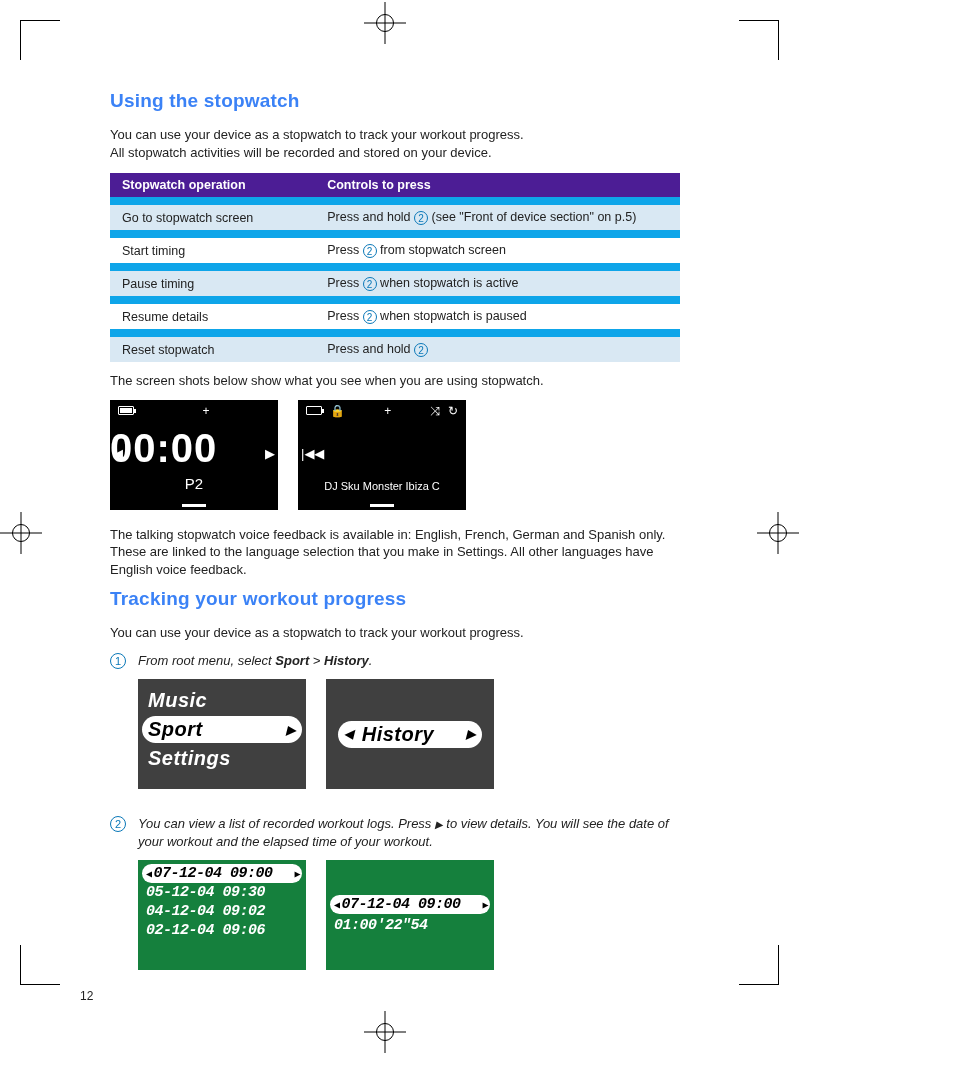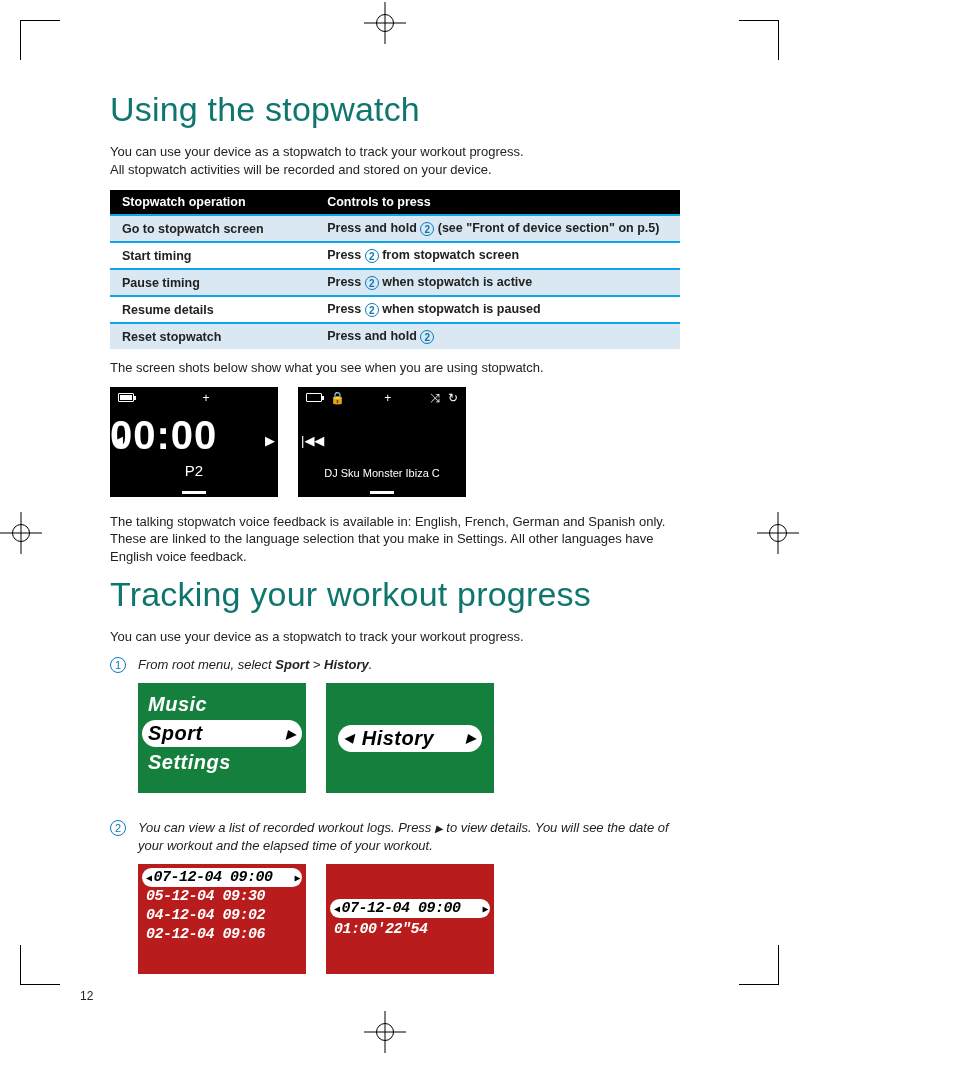"Using the stopwatch" h1 { color: #0f766e -> #3b82f6; font-size: 34px -> 19px; font-weight: normal -> bold }
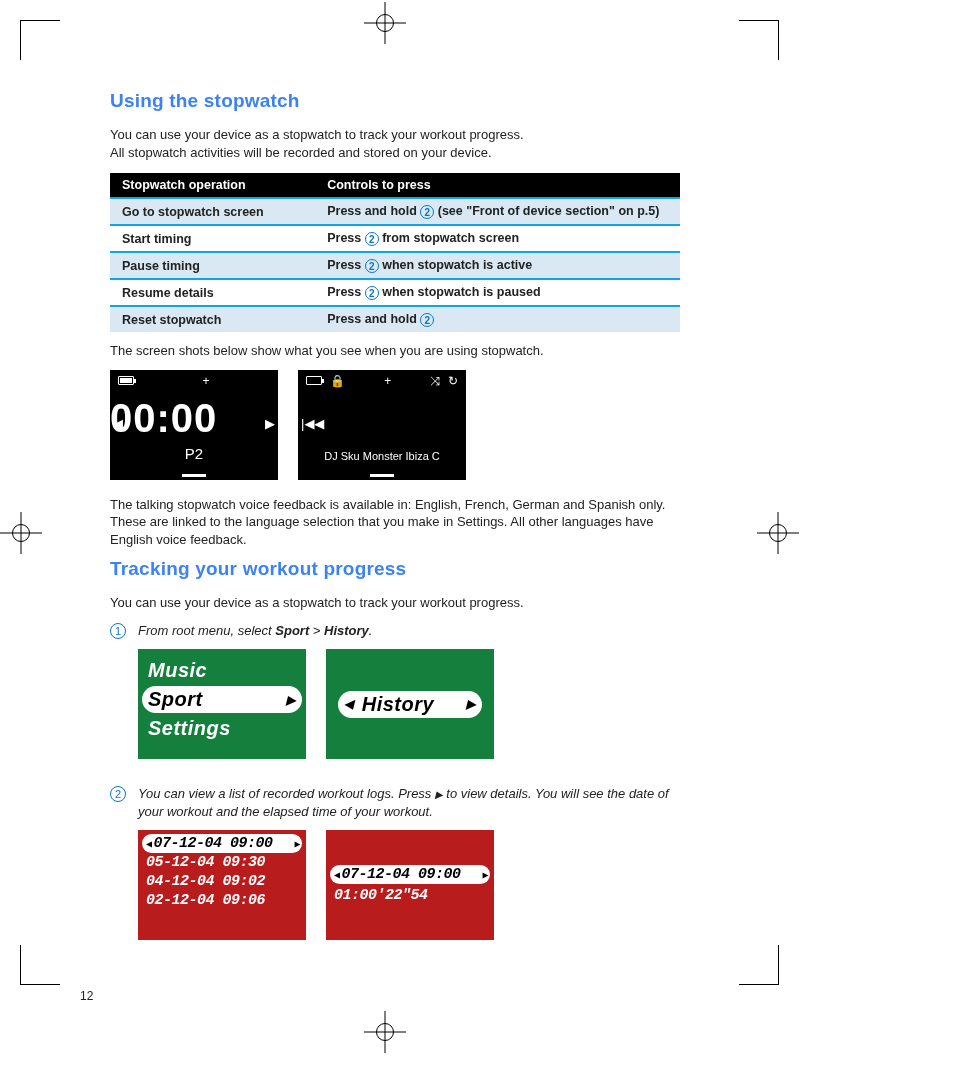"Stopwatch operation" thead th { background: #000000 -> #4c1d95 }
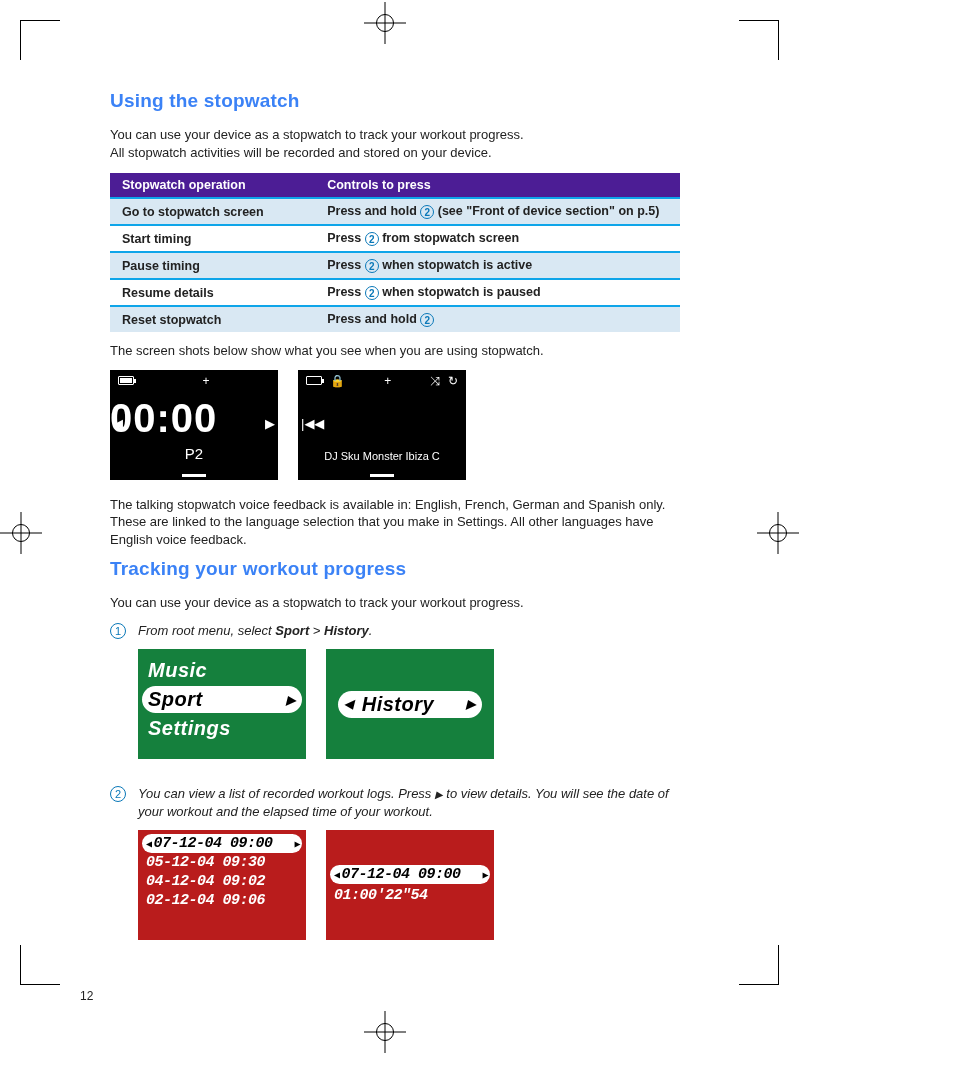"Go to stopwatch screen" tbody td { border-top: 2px solid #0ea5e9 -> 8px solid #0ea5e9; font-weight: 700 -> 400 }
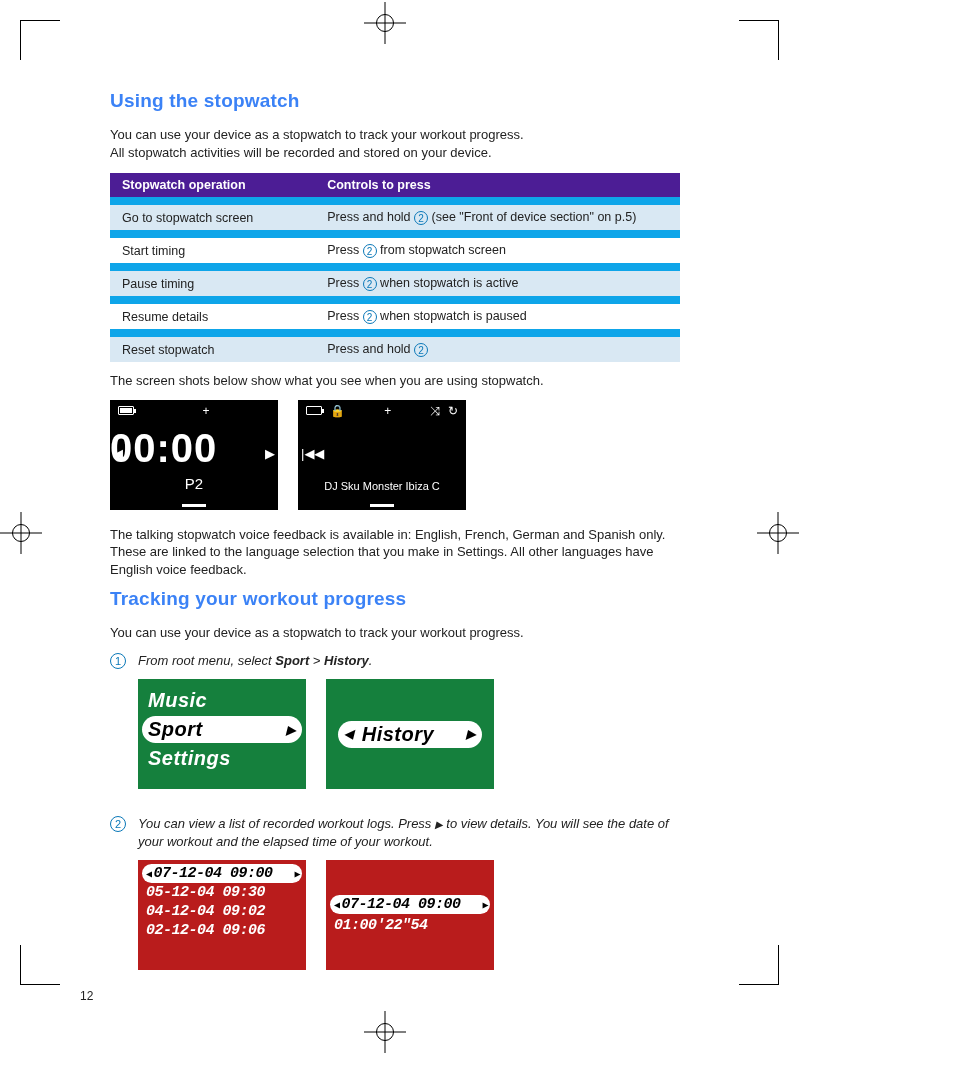"Music" .menu-screen { background: #15803d -> #404040 }
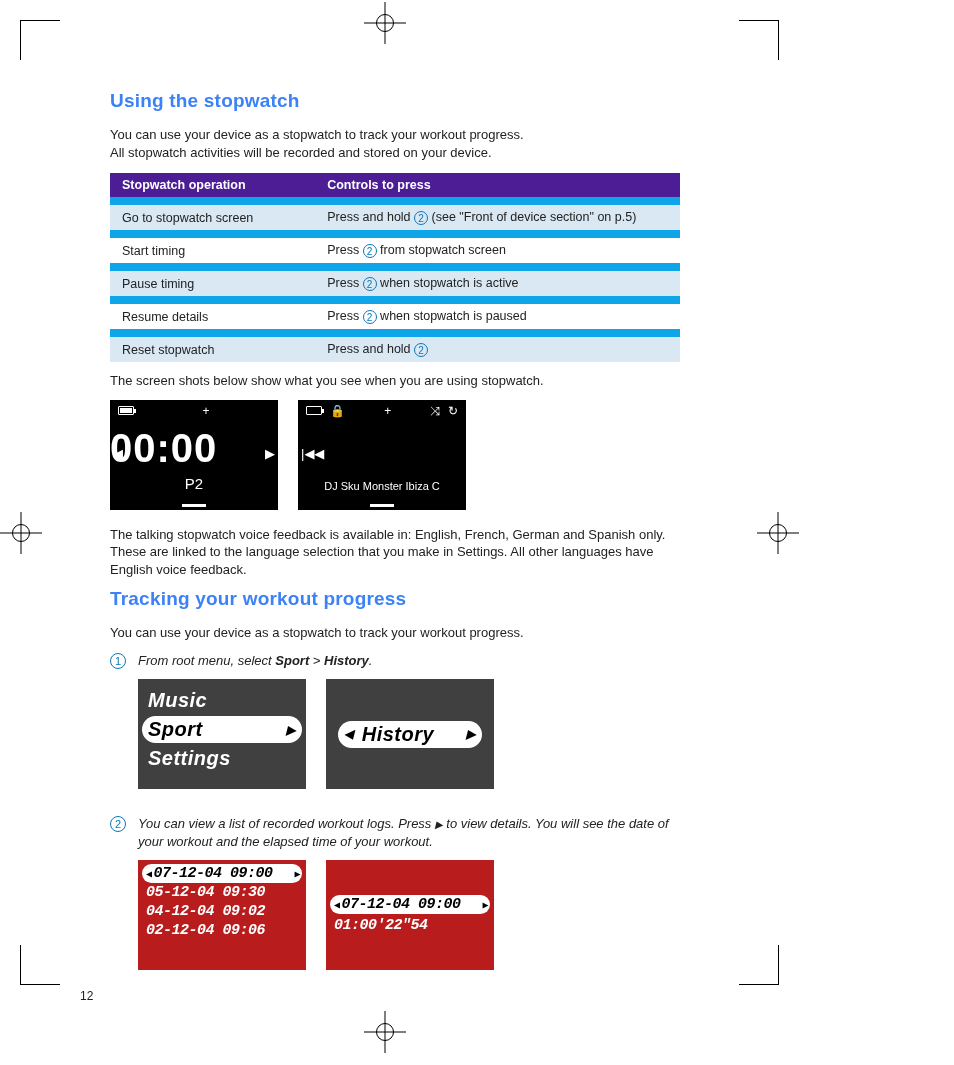"07-12-04 09:00" .log-screen { background: #b91c1c -> #15803d }
